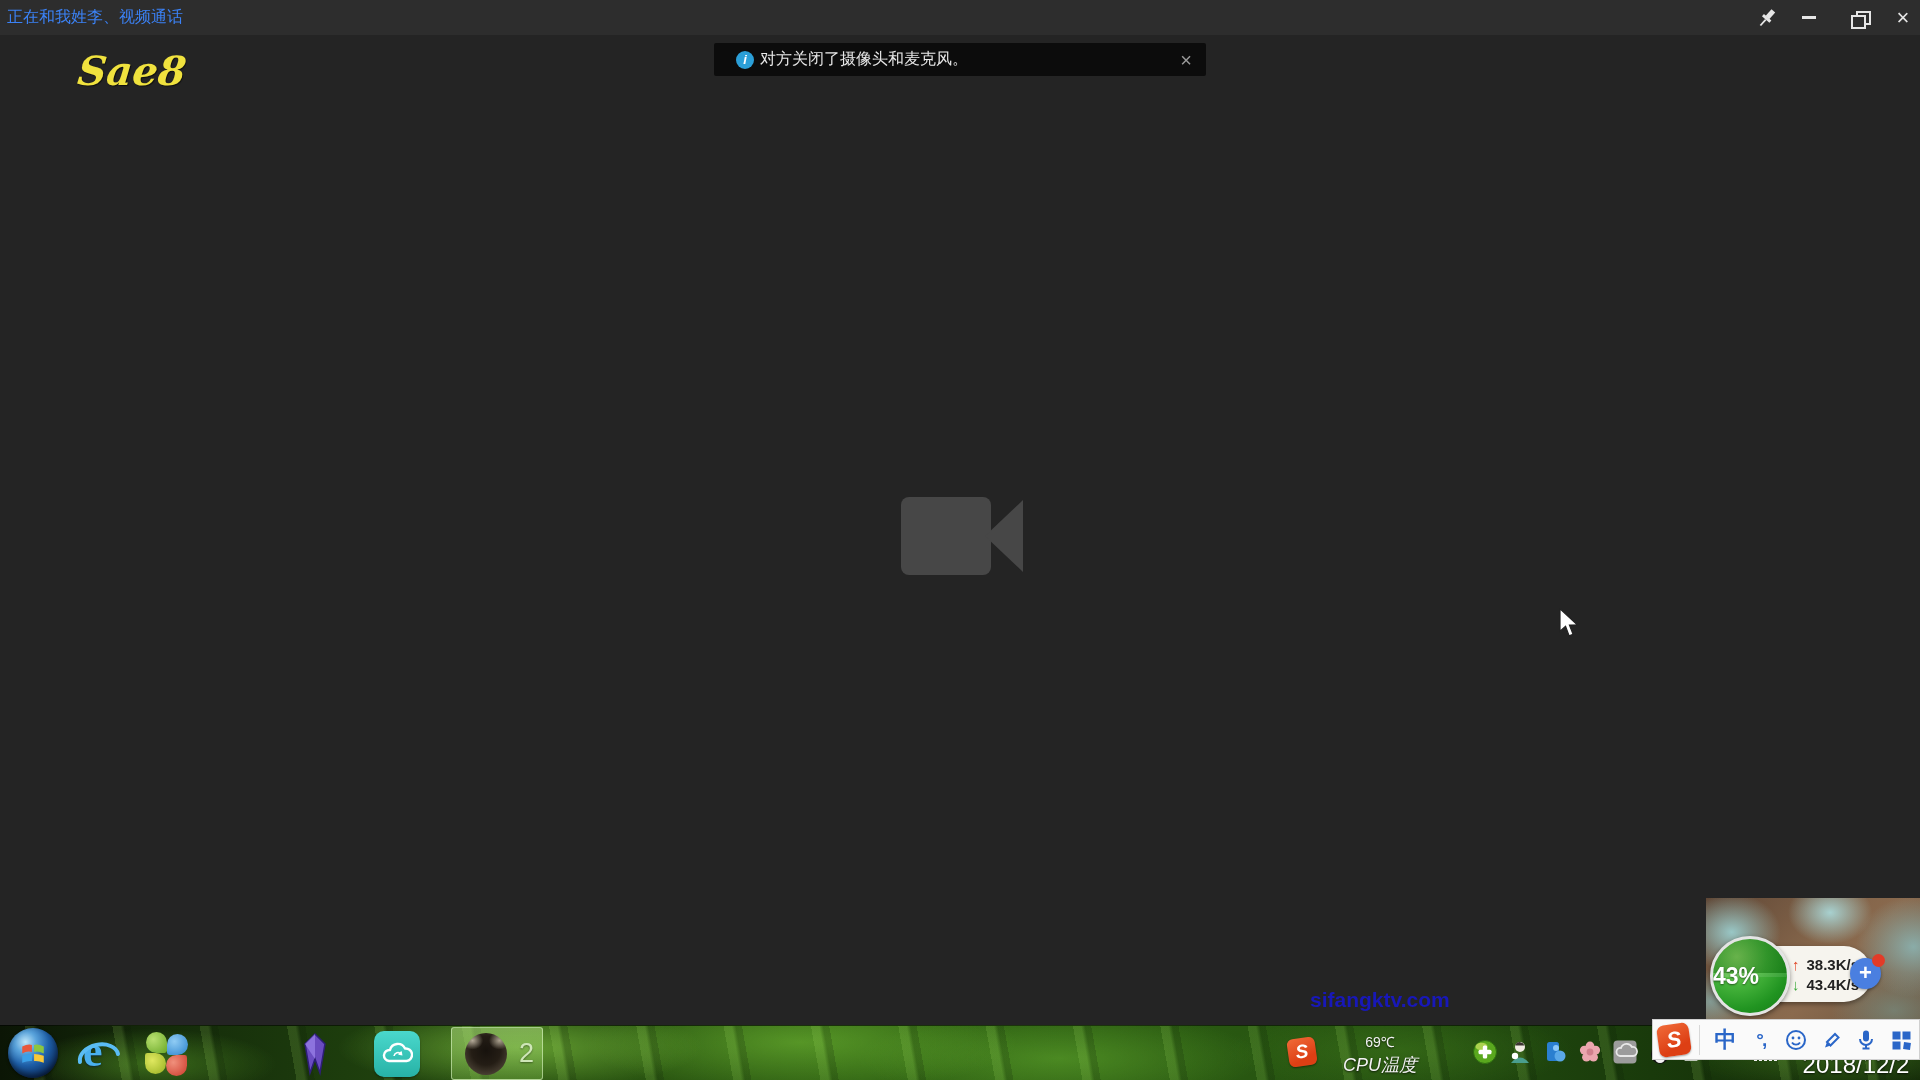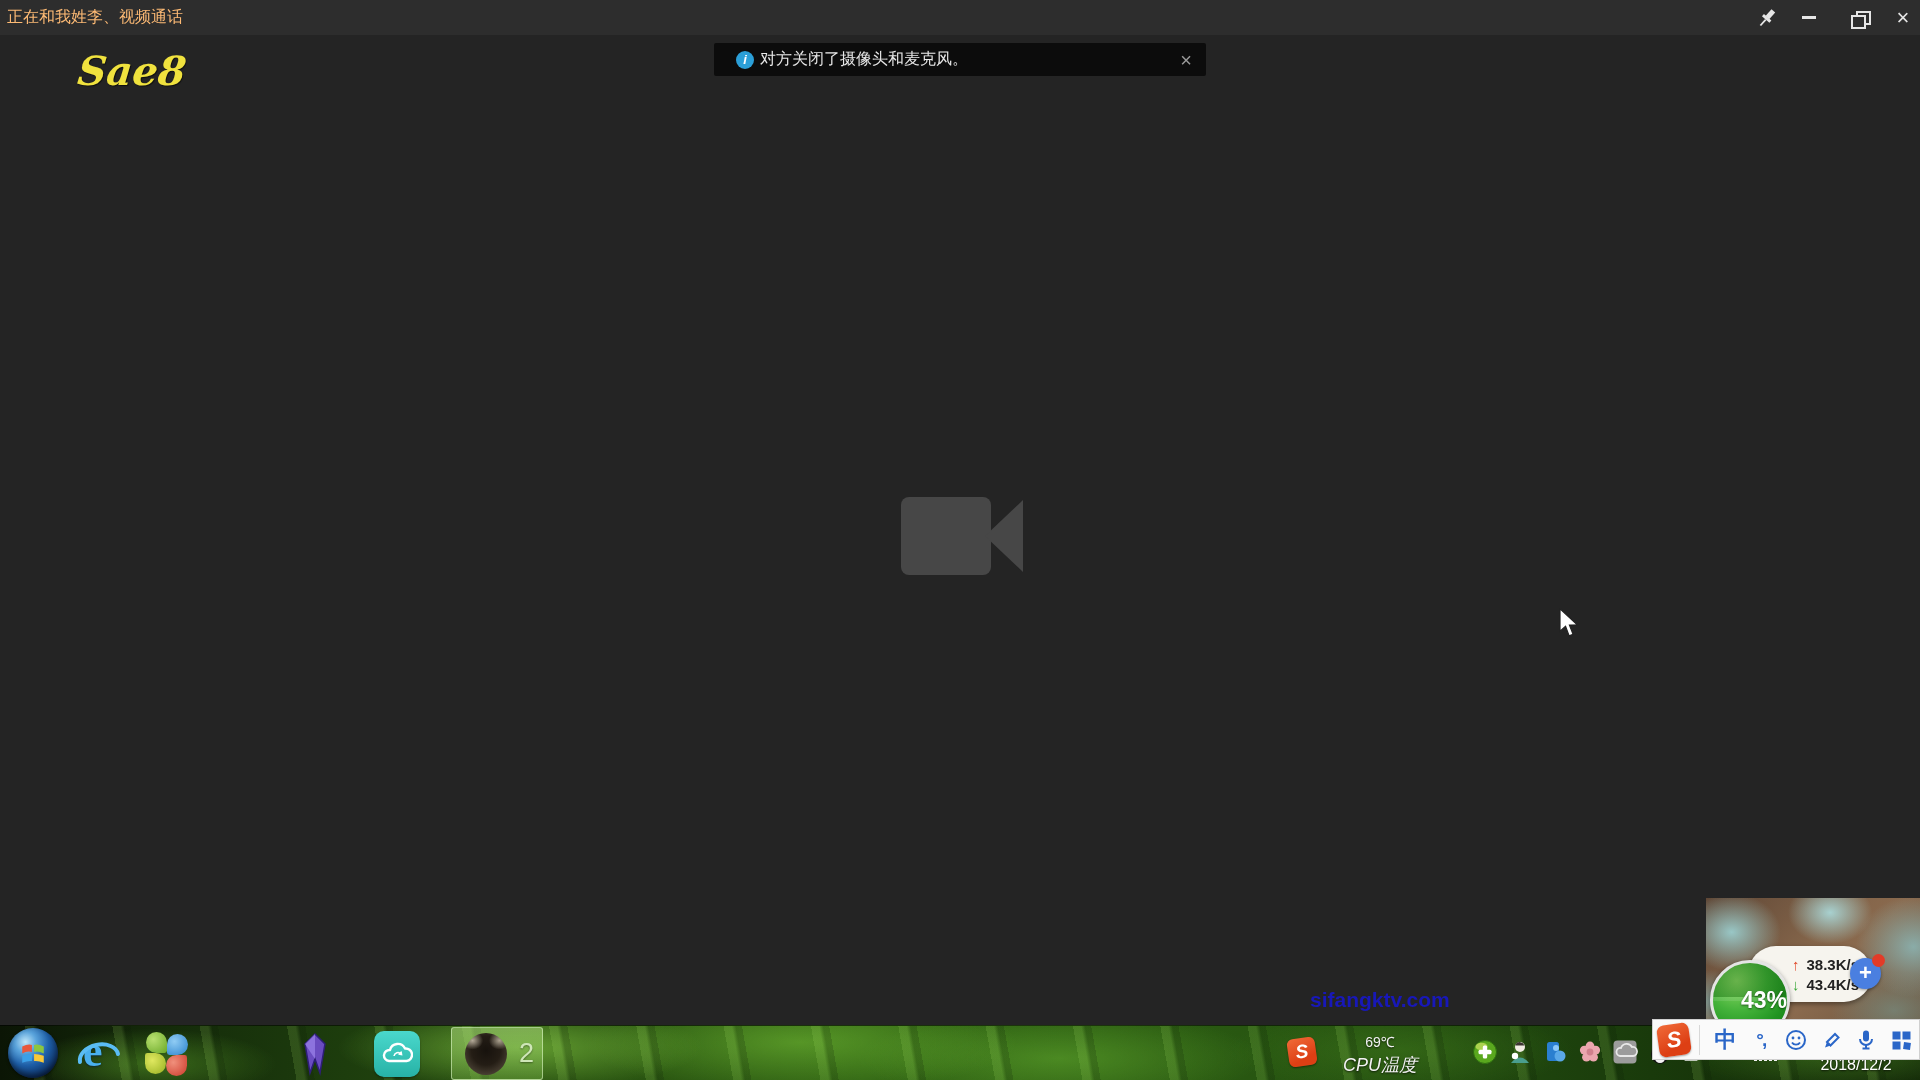"正在和我姓李、视频通话" .titlebar-text { color: #fdba74 -> #3b82f6 }
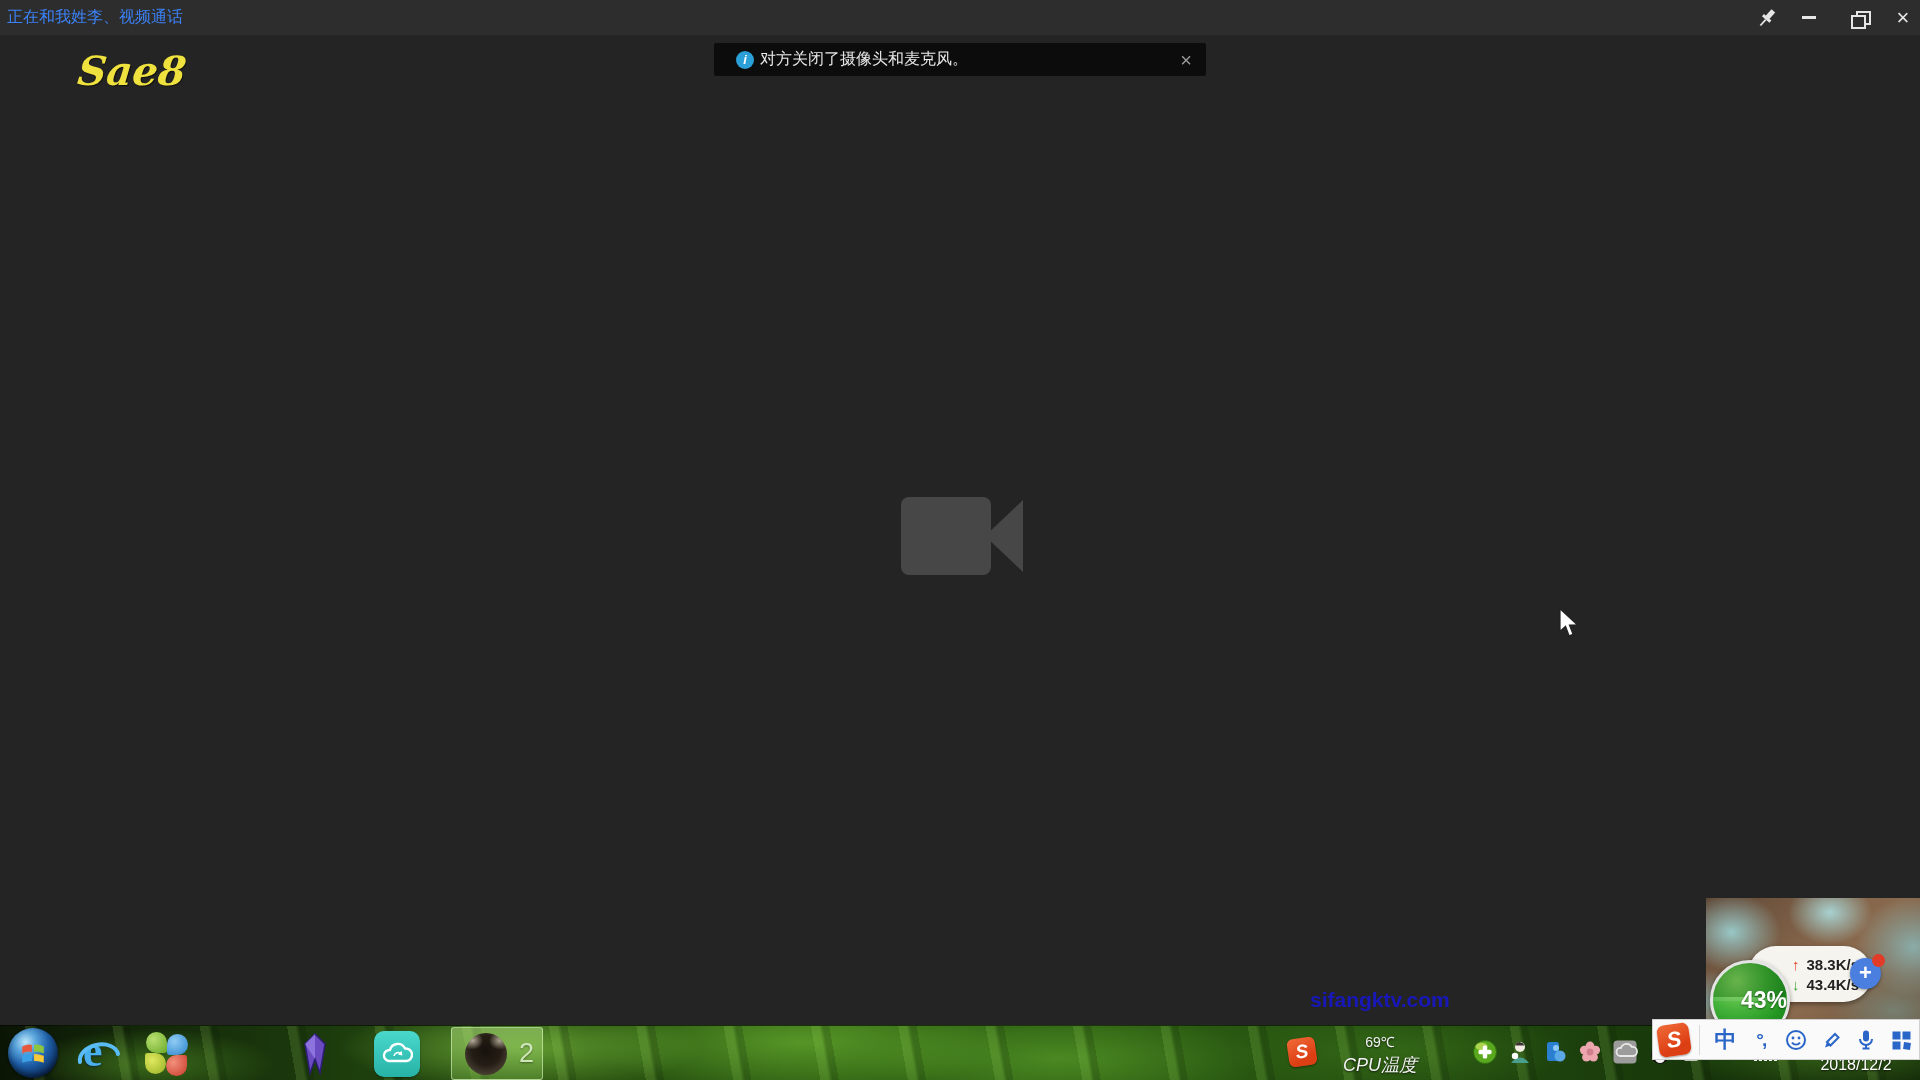"43%" .ball { justify-content: flex-end -> flex-start; top: 925px -> 901px }
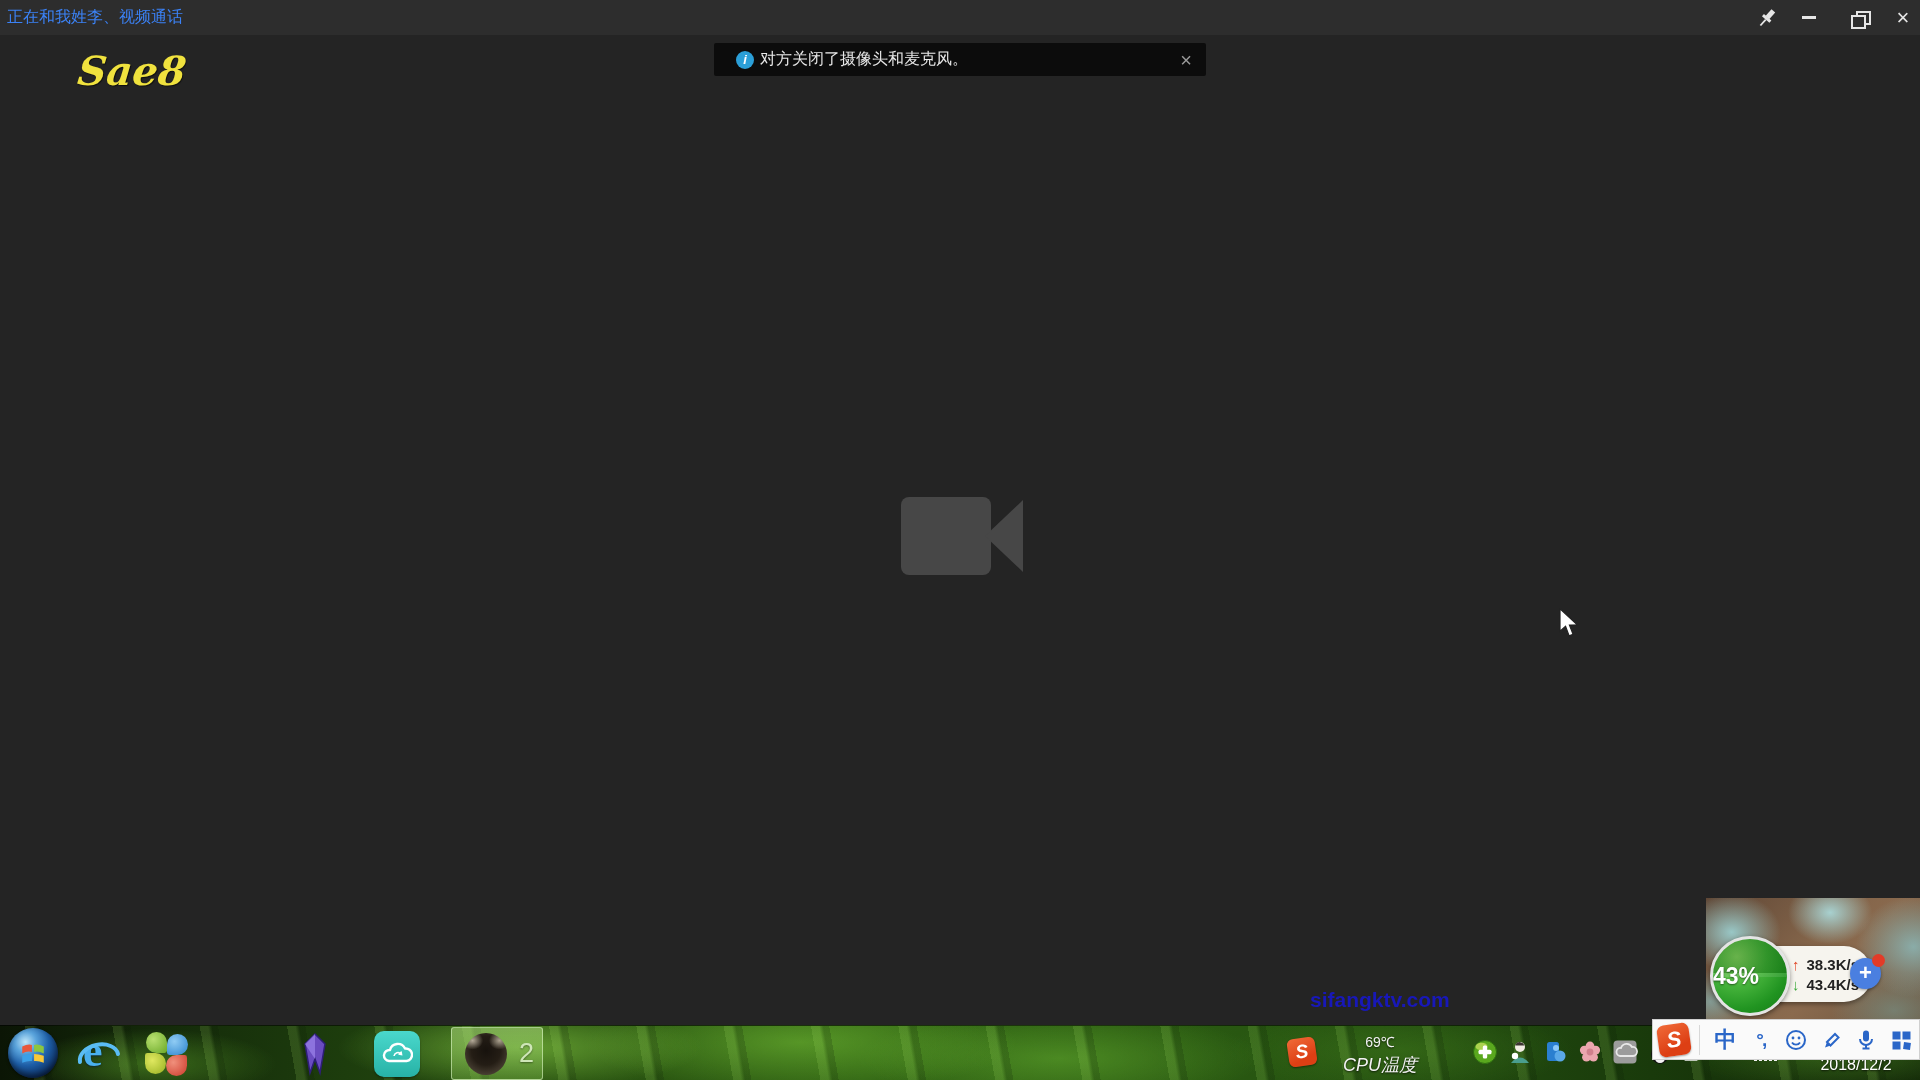"2018/12/2" .clock-date { font-size: 16px -> 24px }
